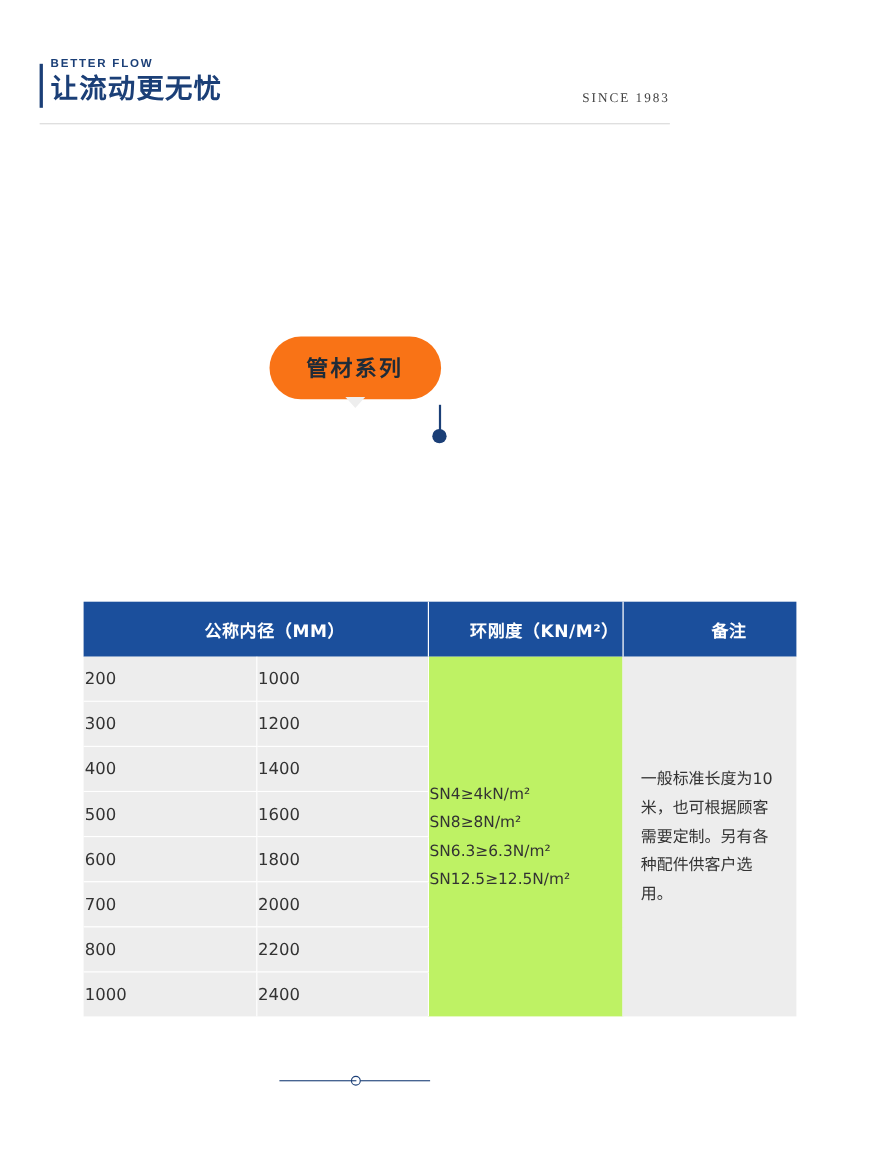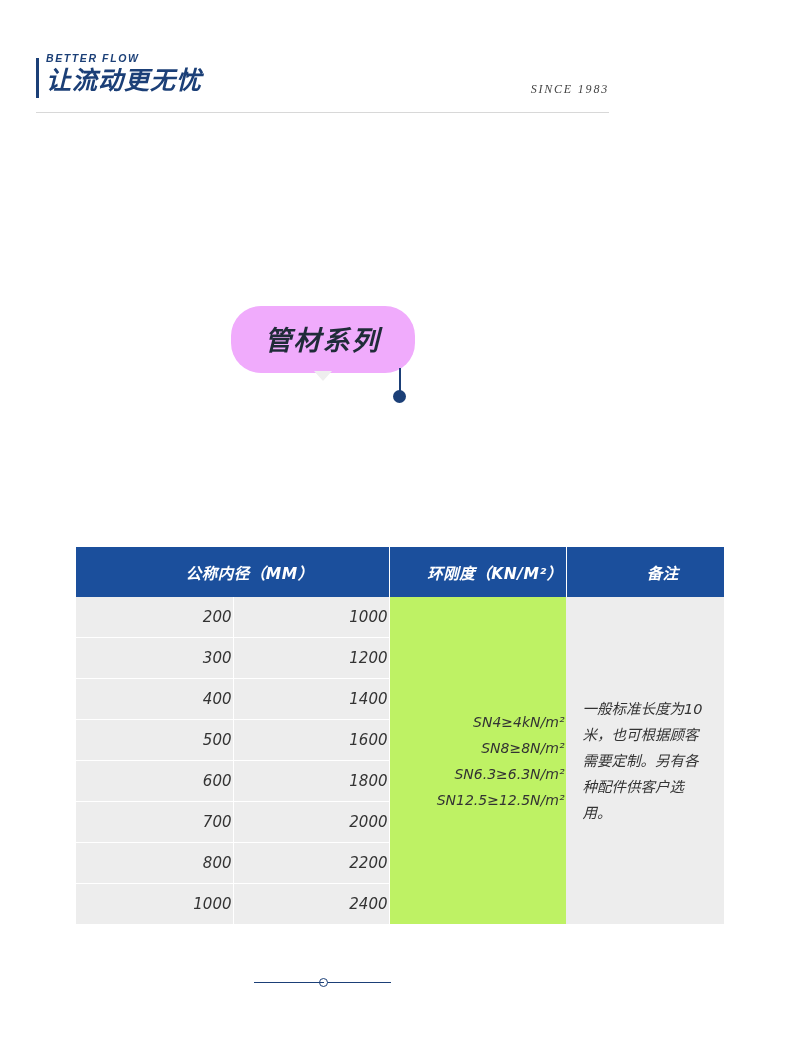"BETTER FLOW" .page { font-style: italic -> none }
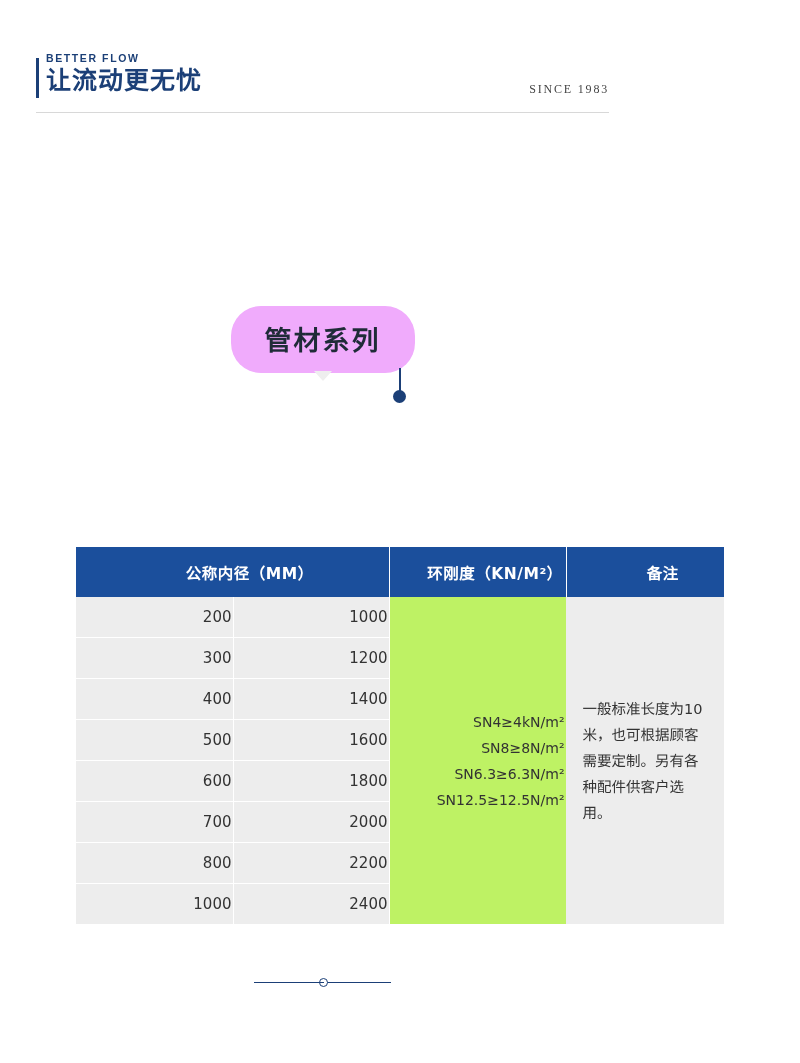"管材系列" .pill { background: #f0abfc -> #f97316; font-size: 27px -> 20px }
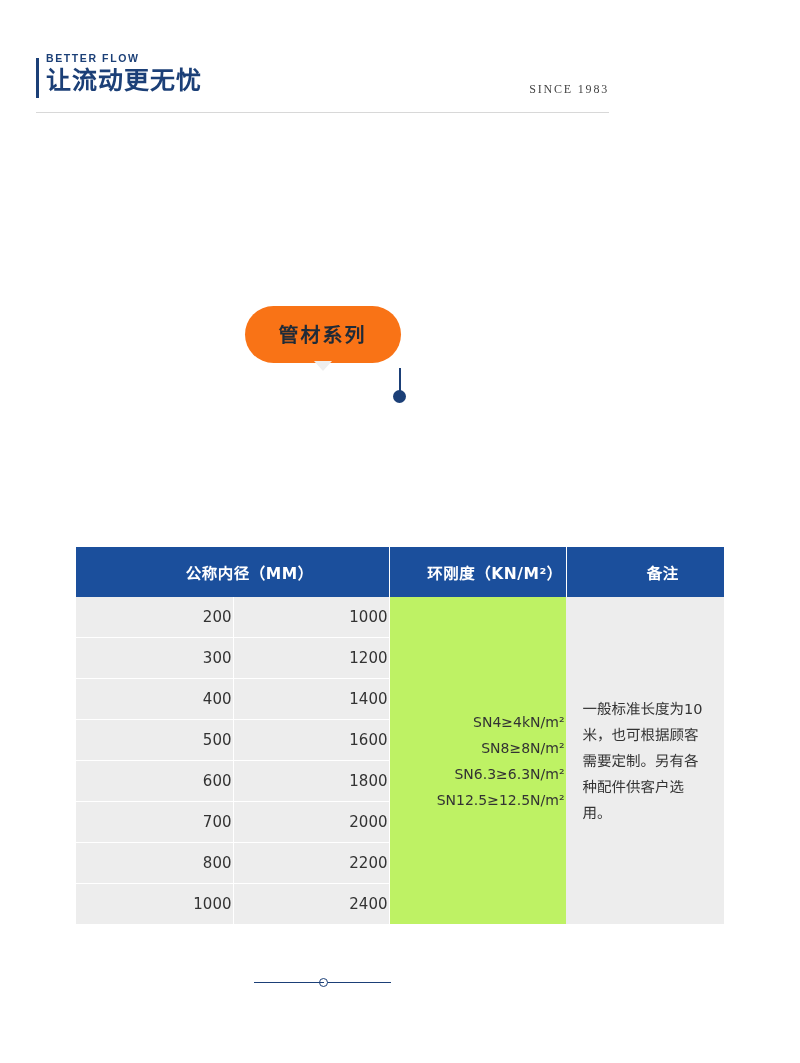"200" .spec-table td { text-align: right -> left }
